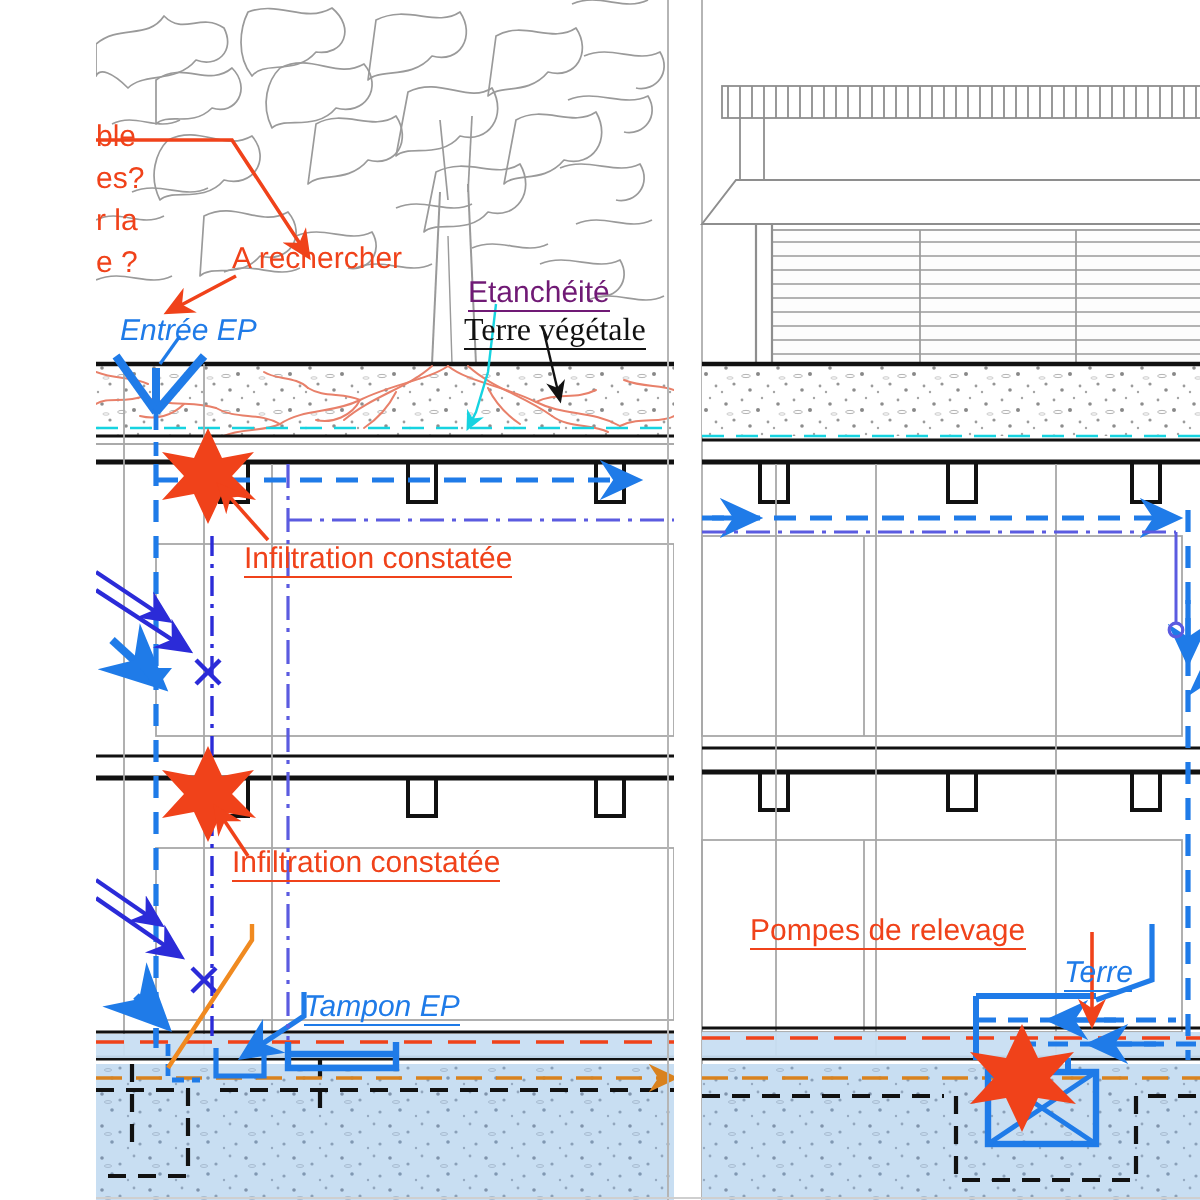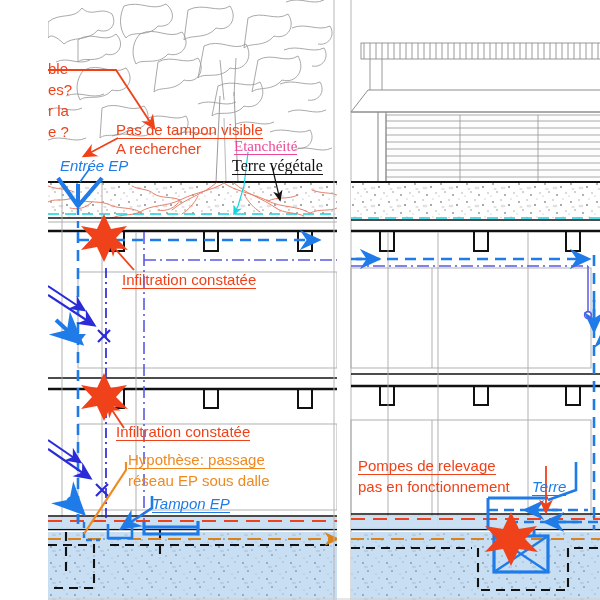"Pas de tampon visible" div { html: <div><span>Pas de tampon visible</span></div> -> none }
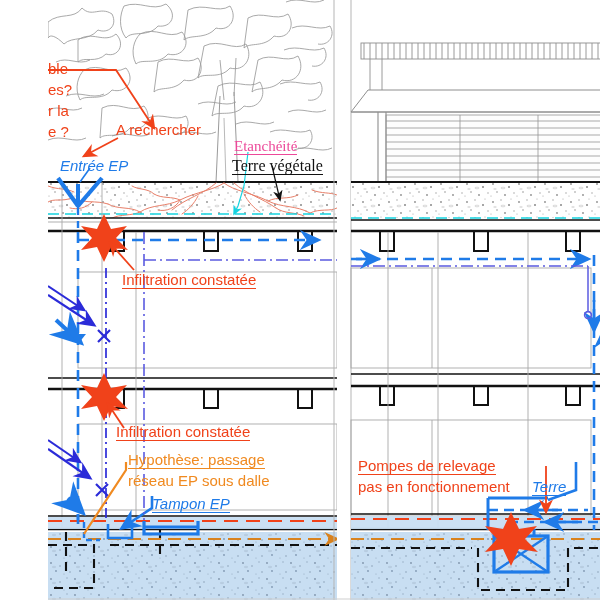"Etanchéité" .lbl-cyan { color: #ec4899 -> #701a75; font-family: Liberation Serif, serif -> none }
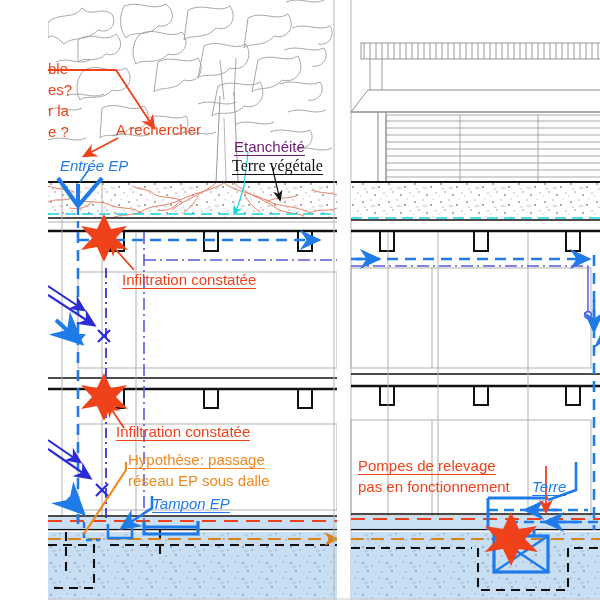"Hypothèse: passage" div.lbl { html: <div> <div><span>Hypothèse: passage</span></div> <div>réseau EP sous dalle</div> </div> -> none }
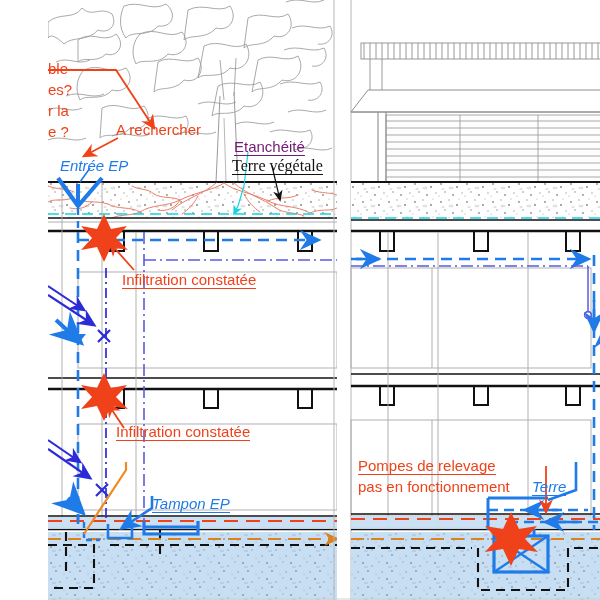"Pompes de relevage" div.lbl { left: 310px -> 327px; text-align: none -> center }
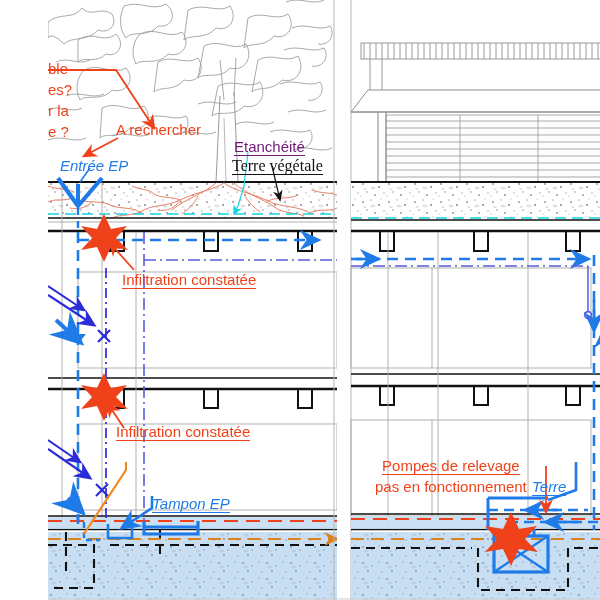"pas en fonctionnement" div { html: <div>pas en fonctionnement</div> -> none }
